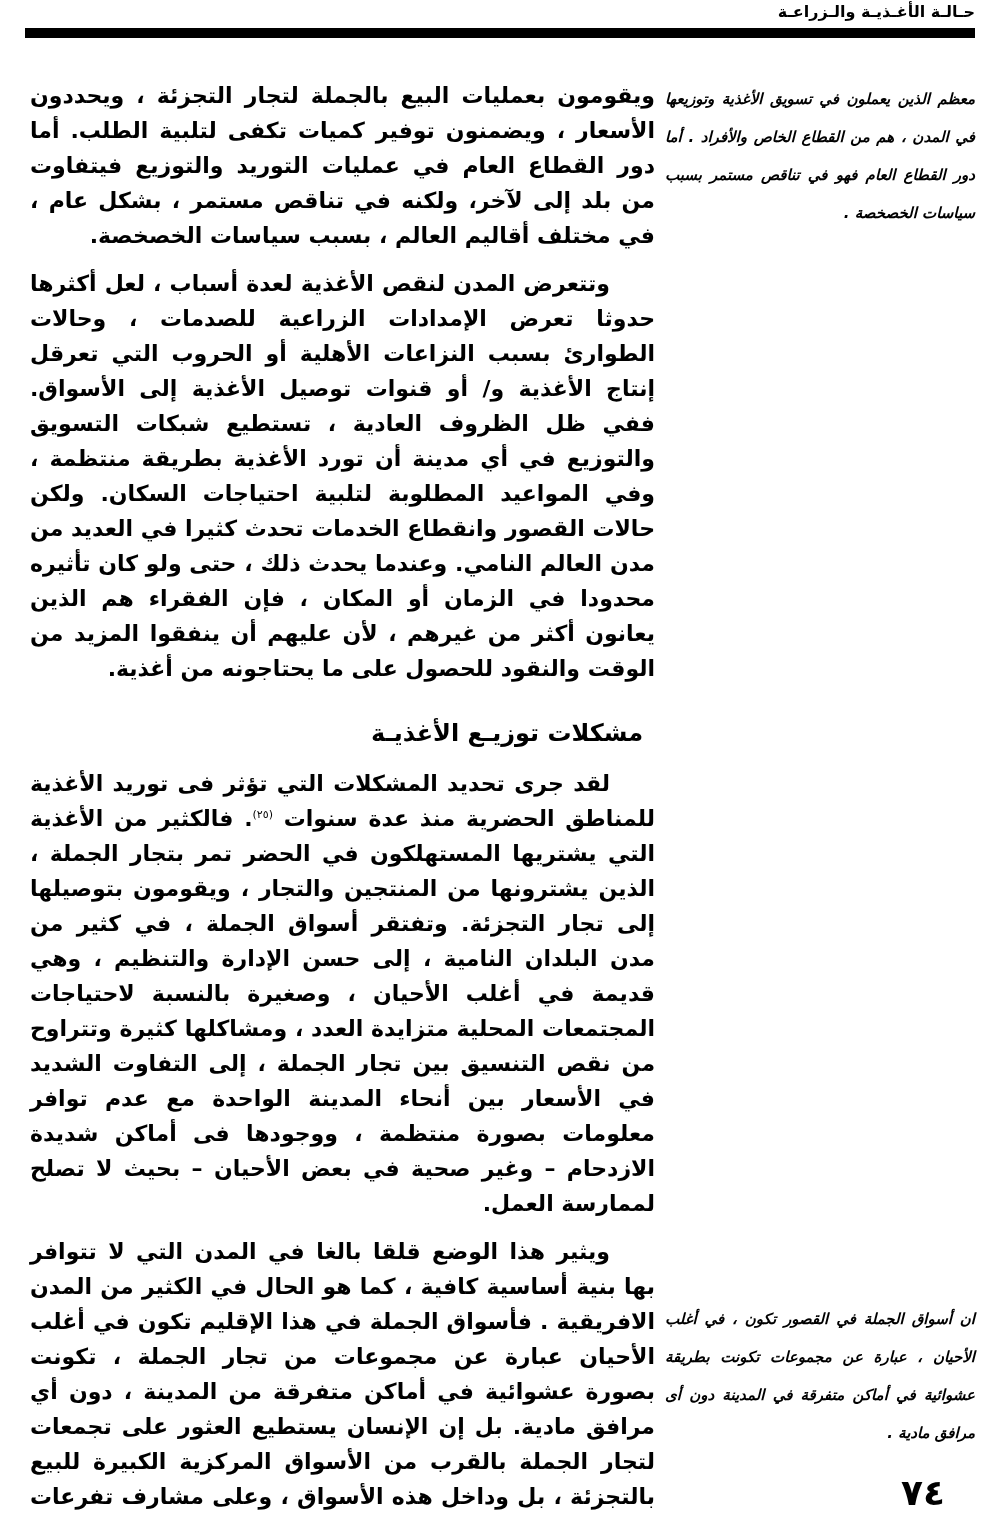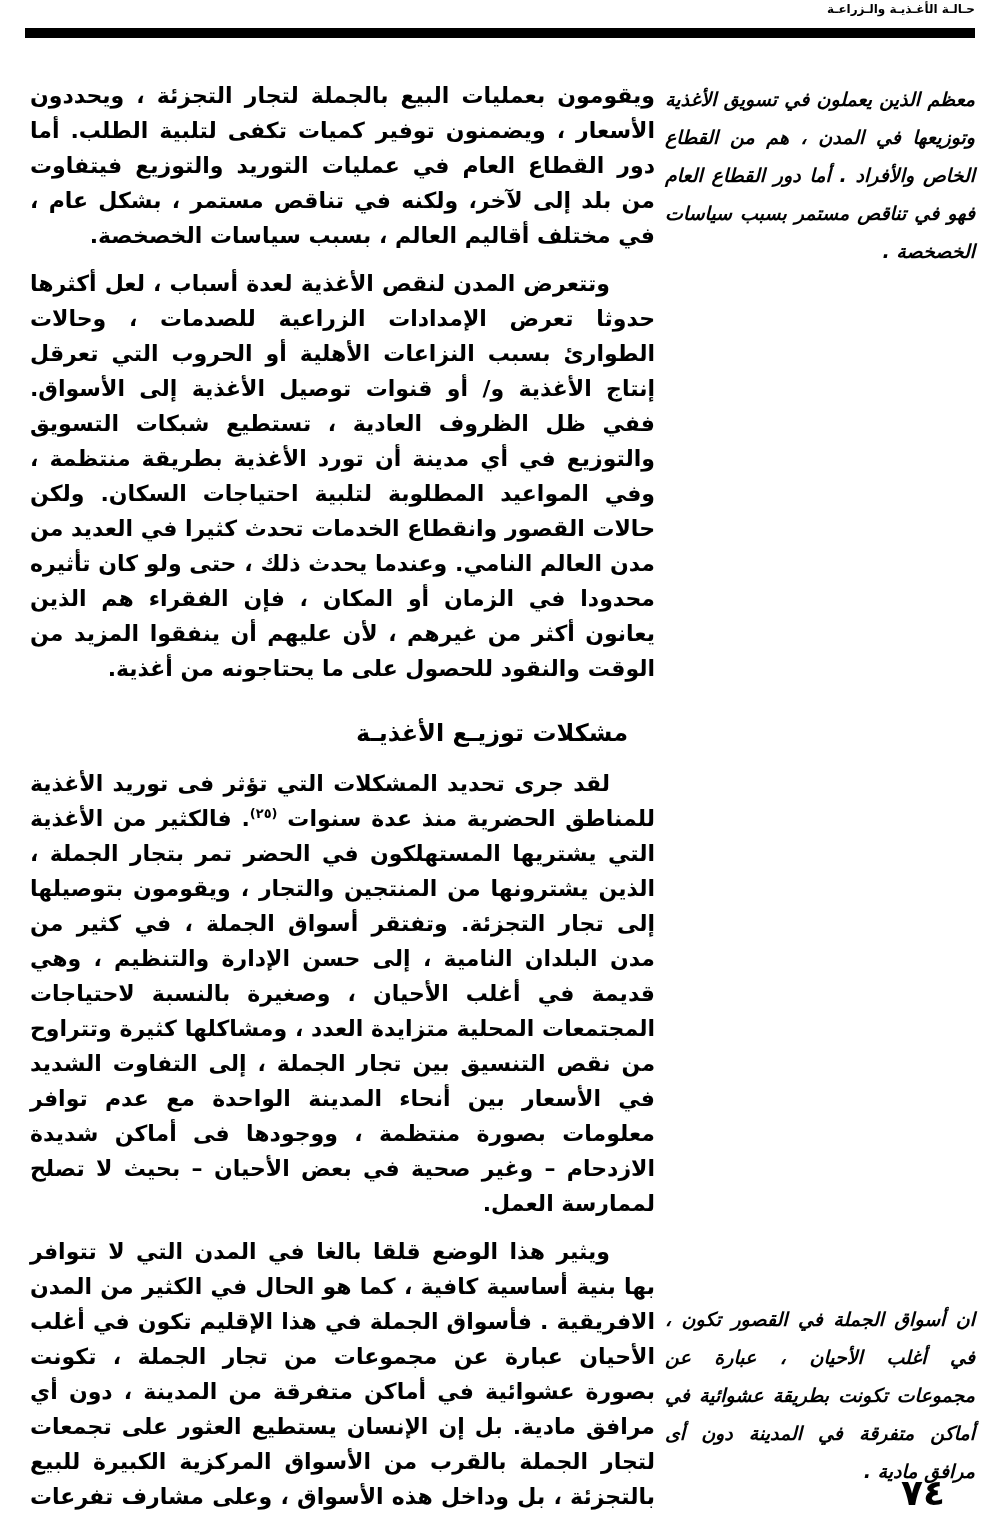"حـالـة الأغـذيـة والـزراعـة" .header-title { font-size: 12px -> 16px }
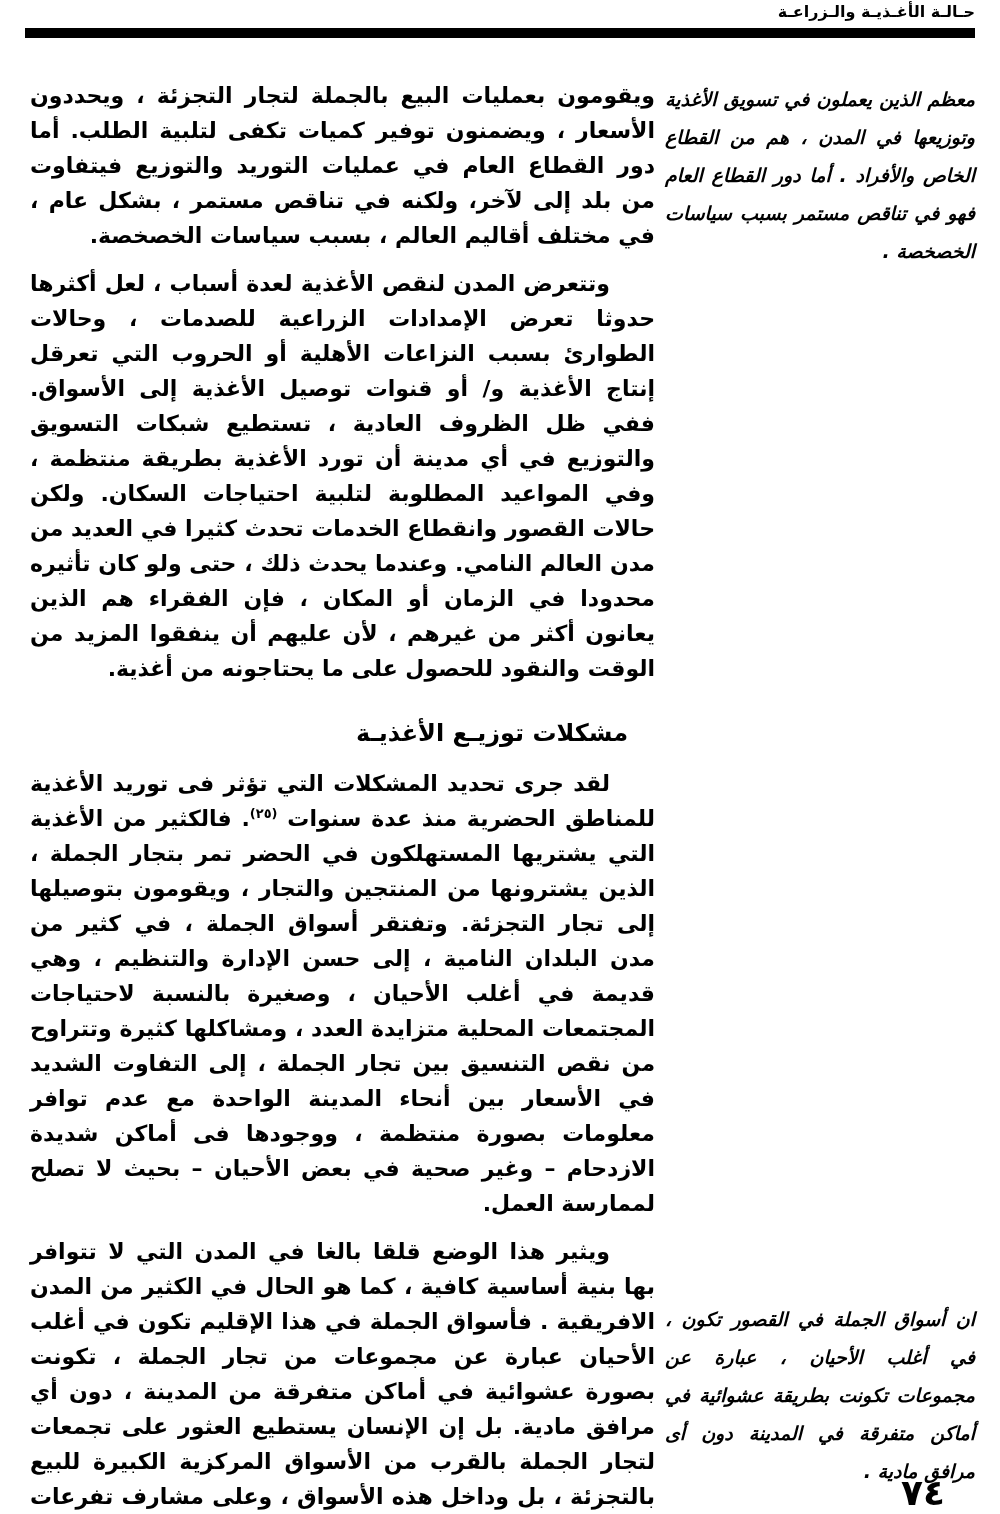"معظم الذين يعملون في تسويق" .margin-note { font-size: 19px -> 15px }
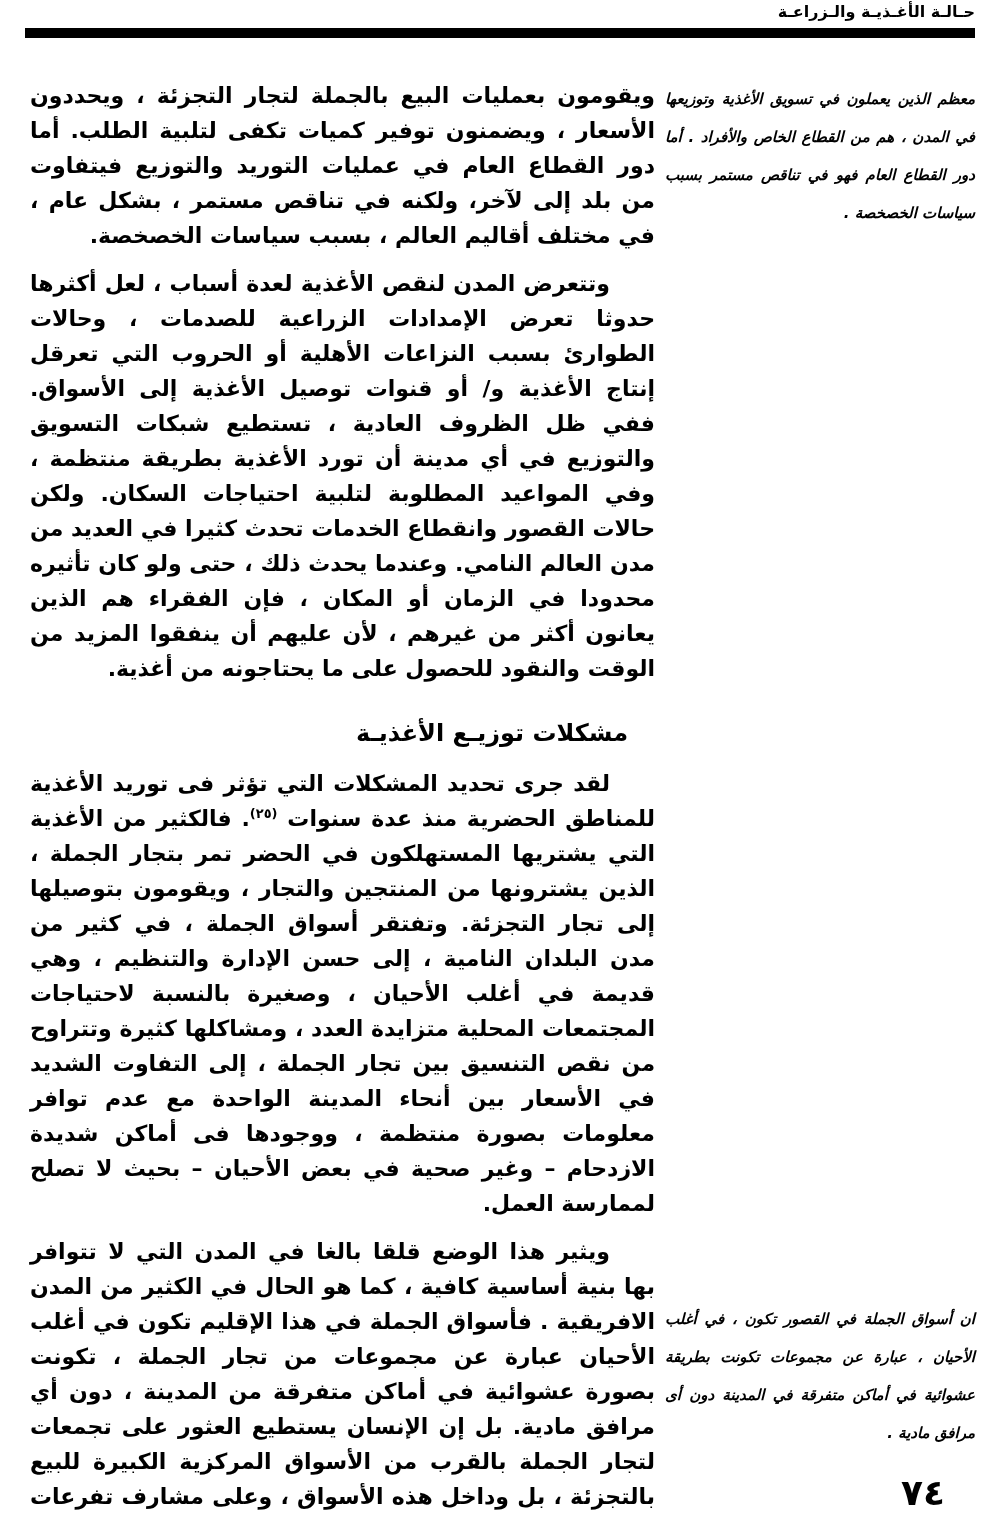"مشكلات توزيـع الأغذيـة" .section-heading { margin: 28px 27px 14px auto -> 28px 12px 14px auto }
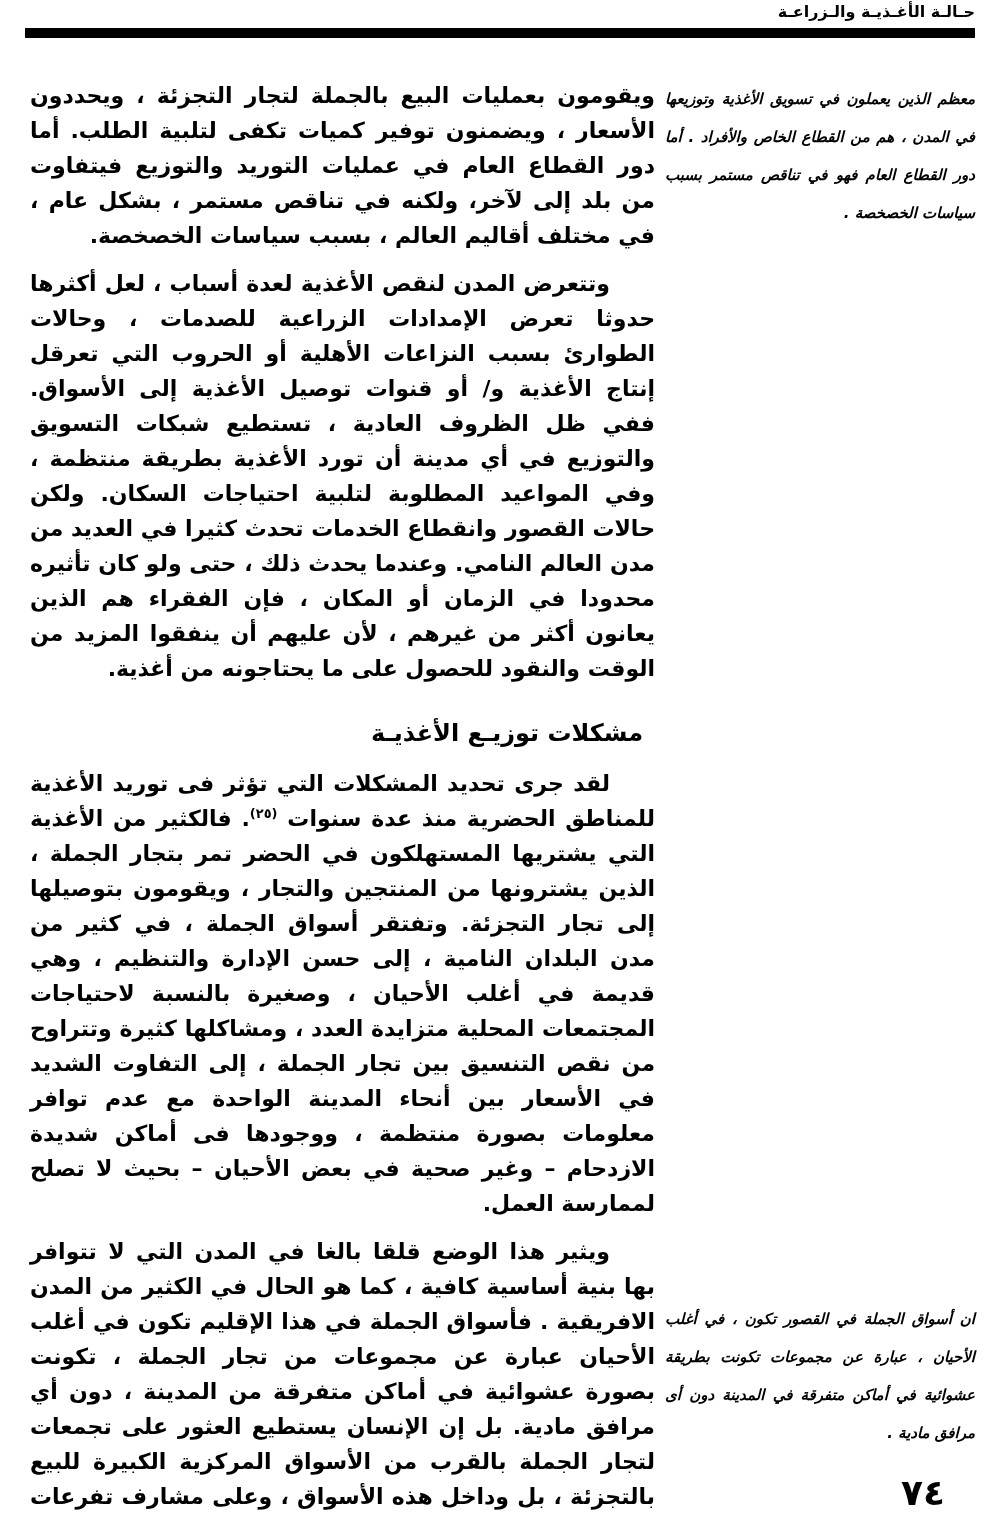"(٢٥)" .para sup { font-size: 13px -> 11px; font-weight: bold -> normal }
